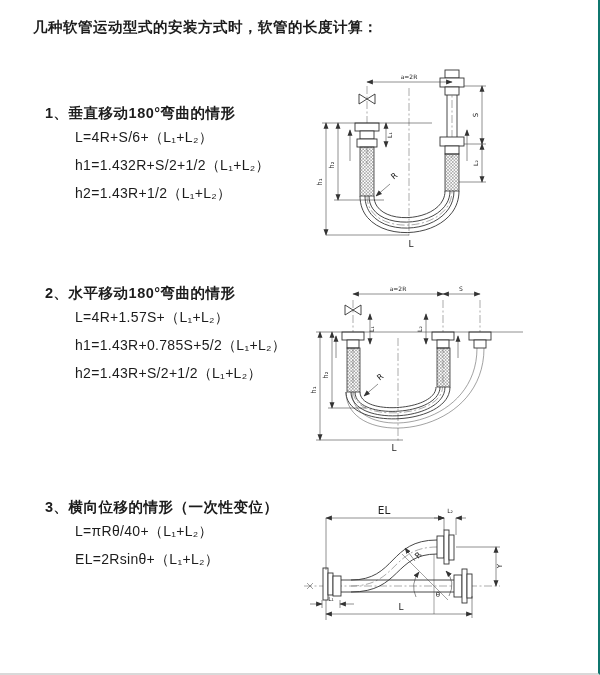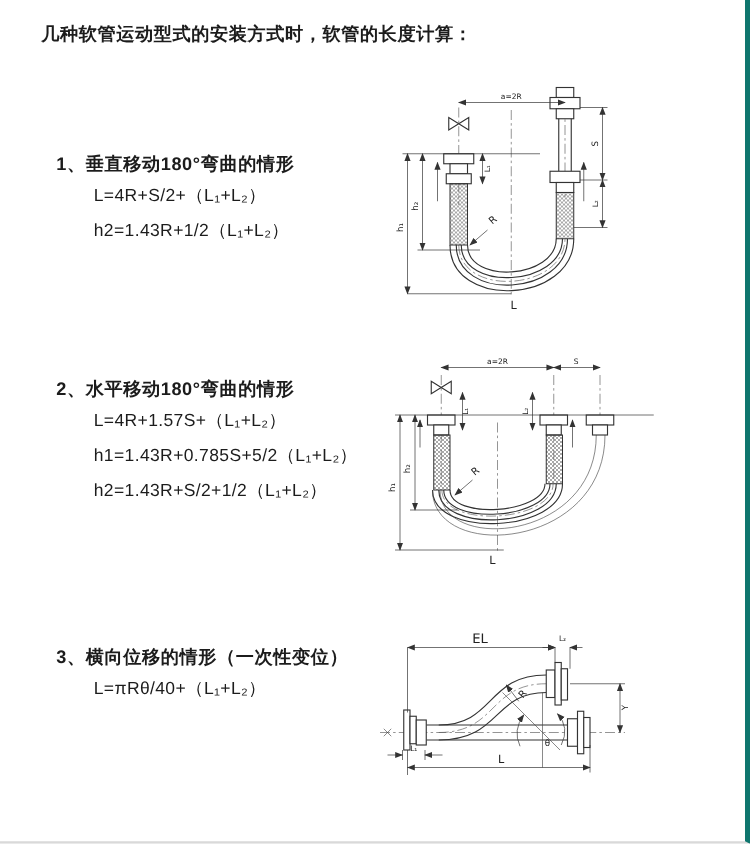"几种软管运动型式的安装方式时，软管的长度计算：" .page { border-right: 4px solid #0f766e -> 2px solid #0f766e }
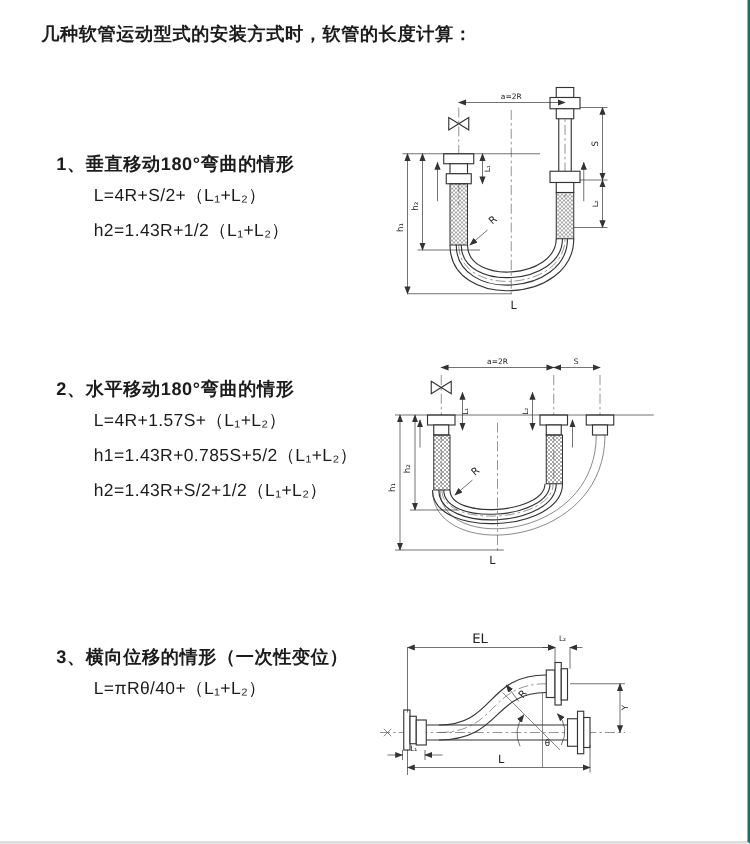"1、垂直移动180°弯曲的情形" .sec .h { margin-top: 19px -> none }
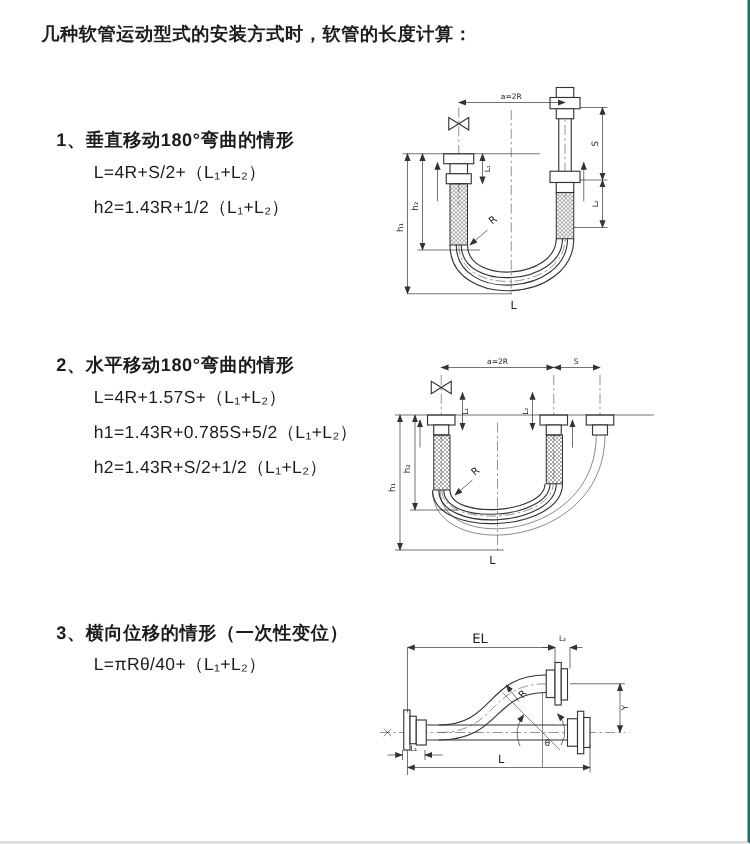"L=4R+S/2+（L₁+L₂）" div.f { text: 4R+S/2+ -> 4R+S/6+ }
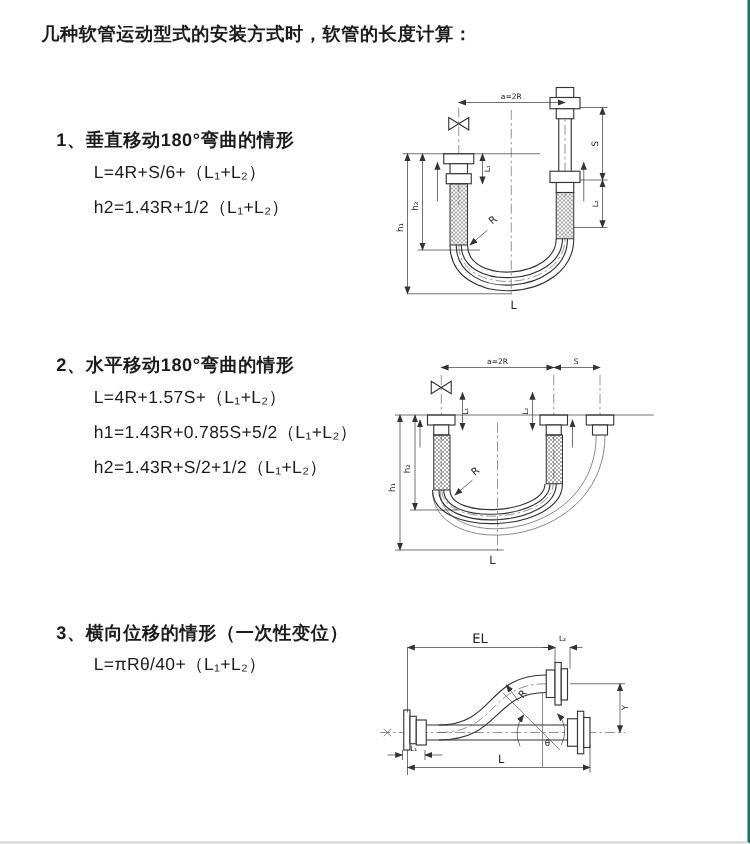"h1=1.432R+S/2+1/2（L₁+L₂）" div.f { html: none -> <div>h1=1.432R+S/2+1/2（L₁+L₂）</div> }
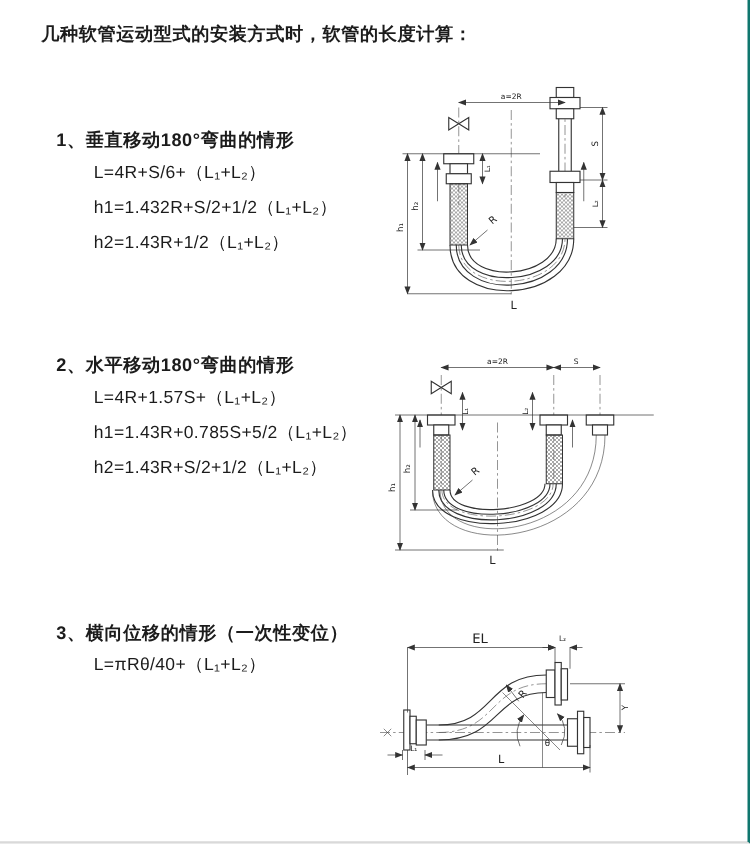"EL=2Rsinθ+（L₁+L₂）" div.f { html: none -> <div>EL=2Rsinθ+（L₁+L₂）</div> }
